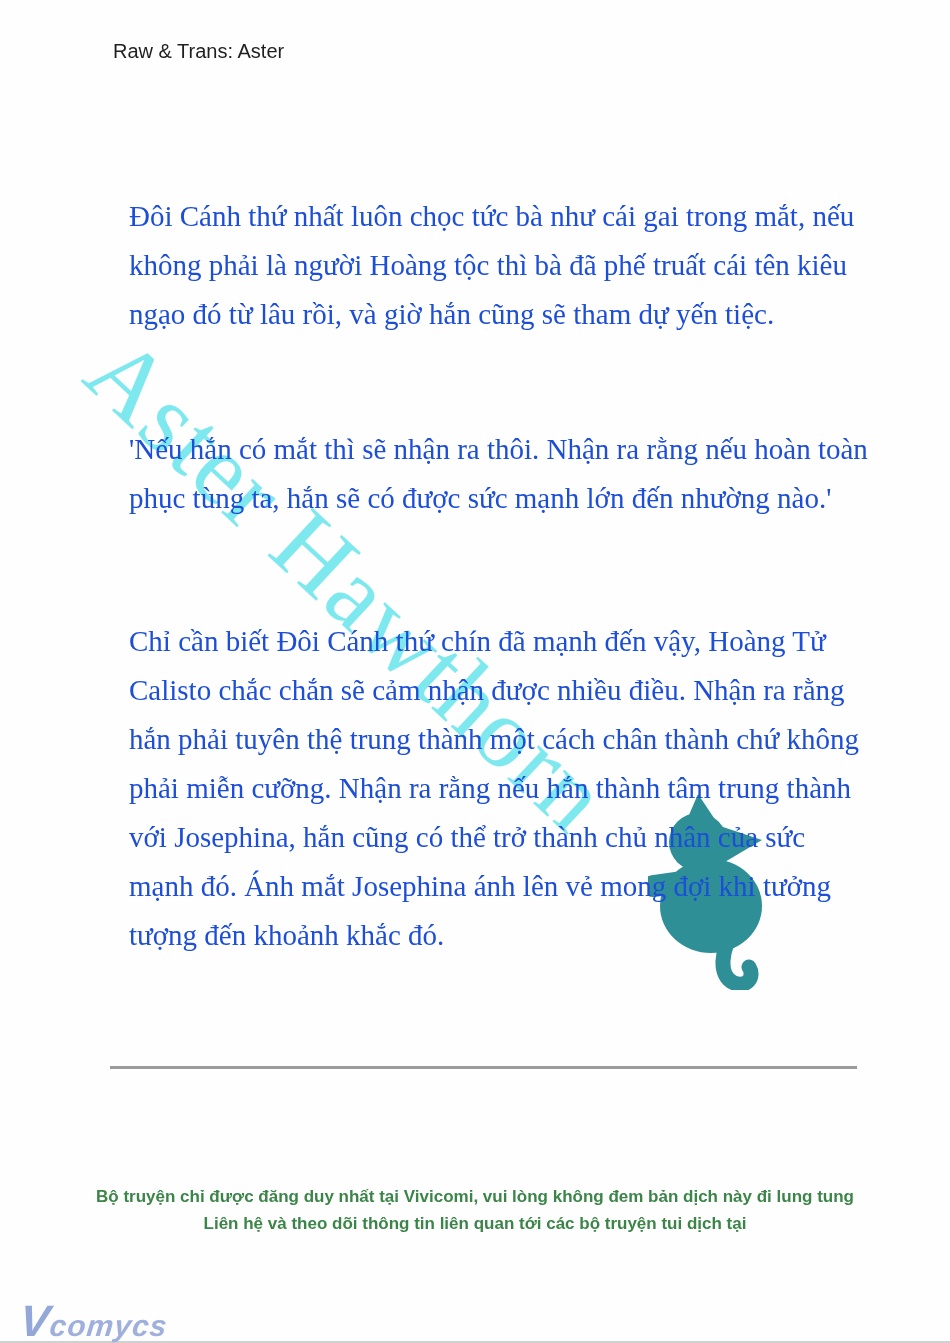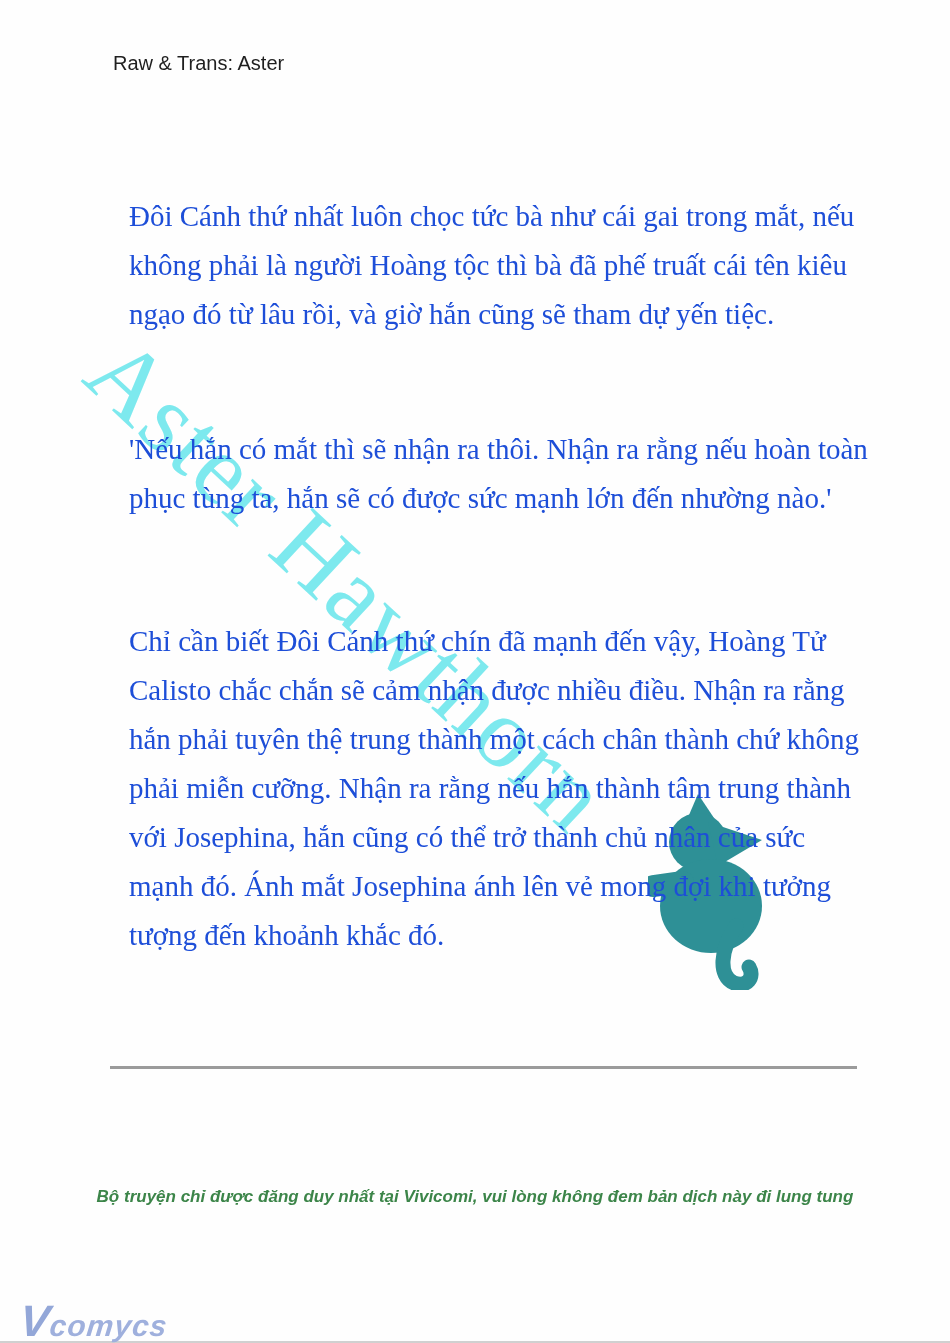"Raw & Trans: Aster" .header { top: 52px -> 40px }
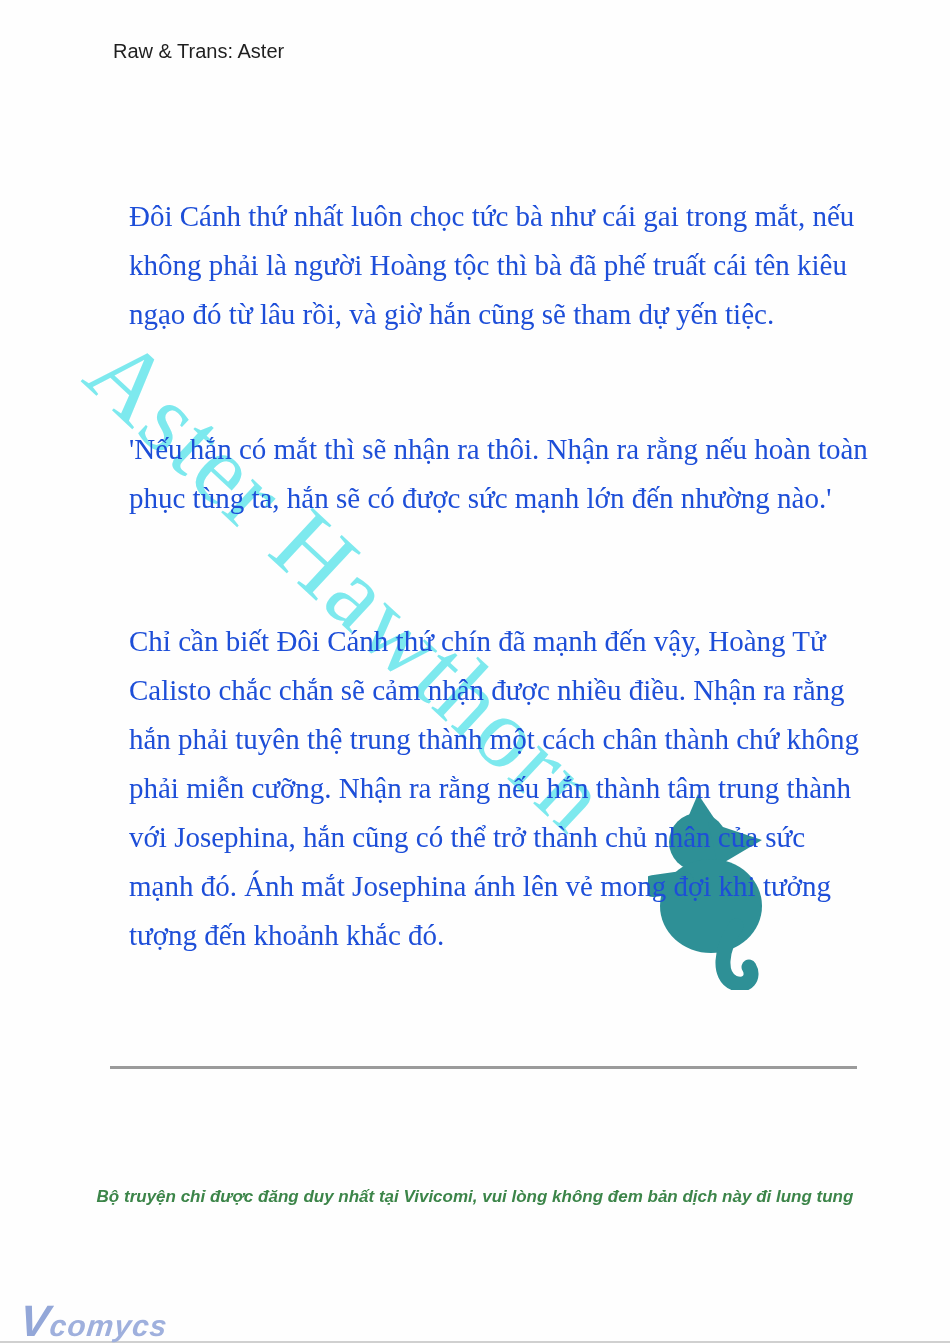"Bộ truyện chỉ được đăng" .footer { font-style: italic -> none }
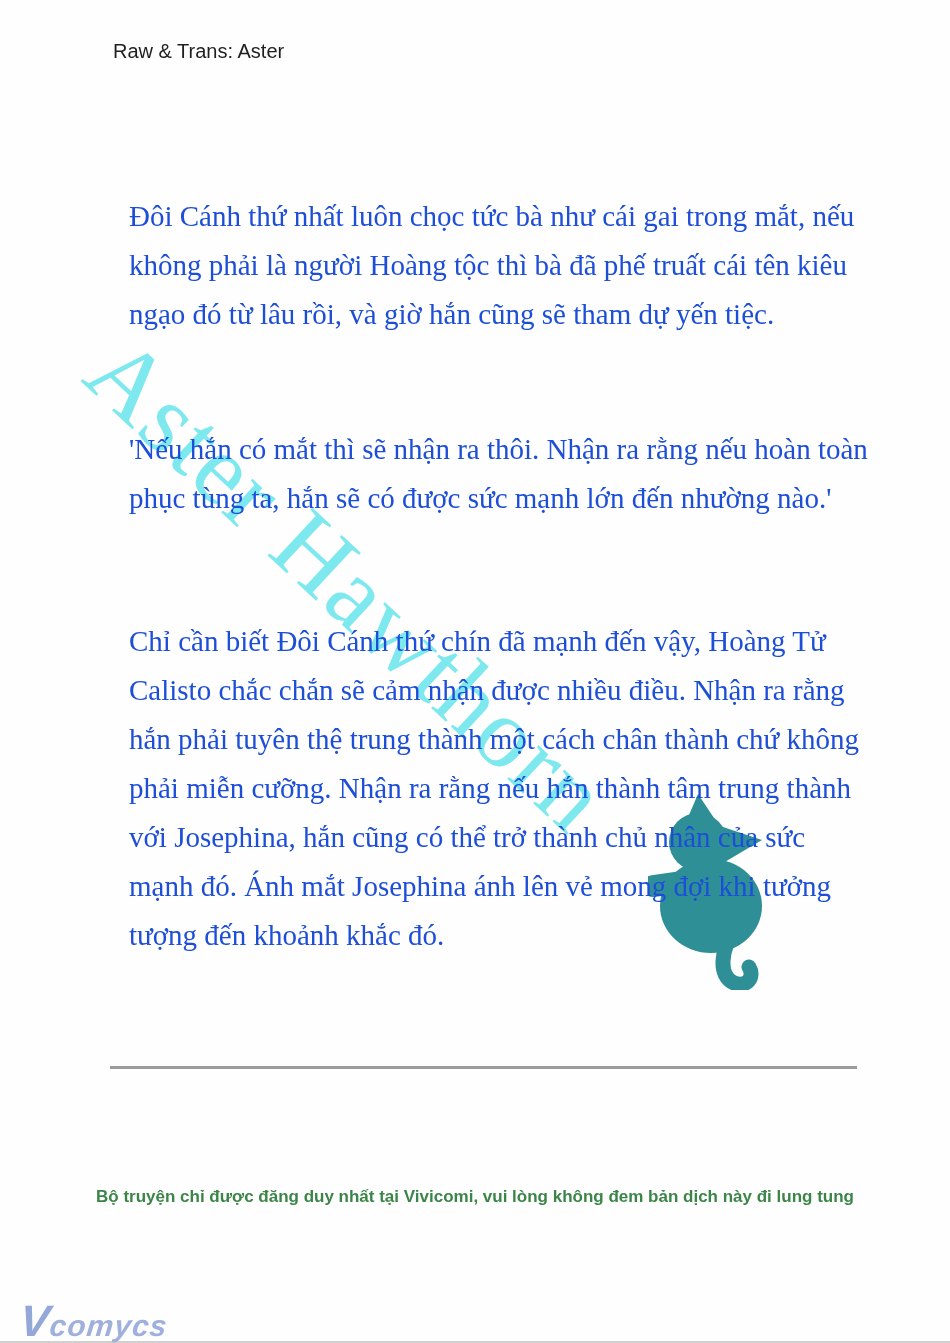"Liên hệ và theo dõi" div { html: none -> <div>Liên hệ và theo dõi thông tin liên quan tới các bộ truyện tui dịch tại</div> }
